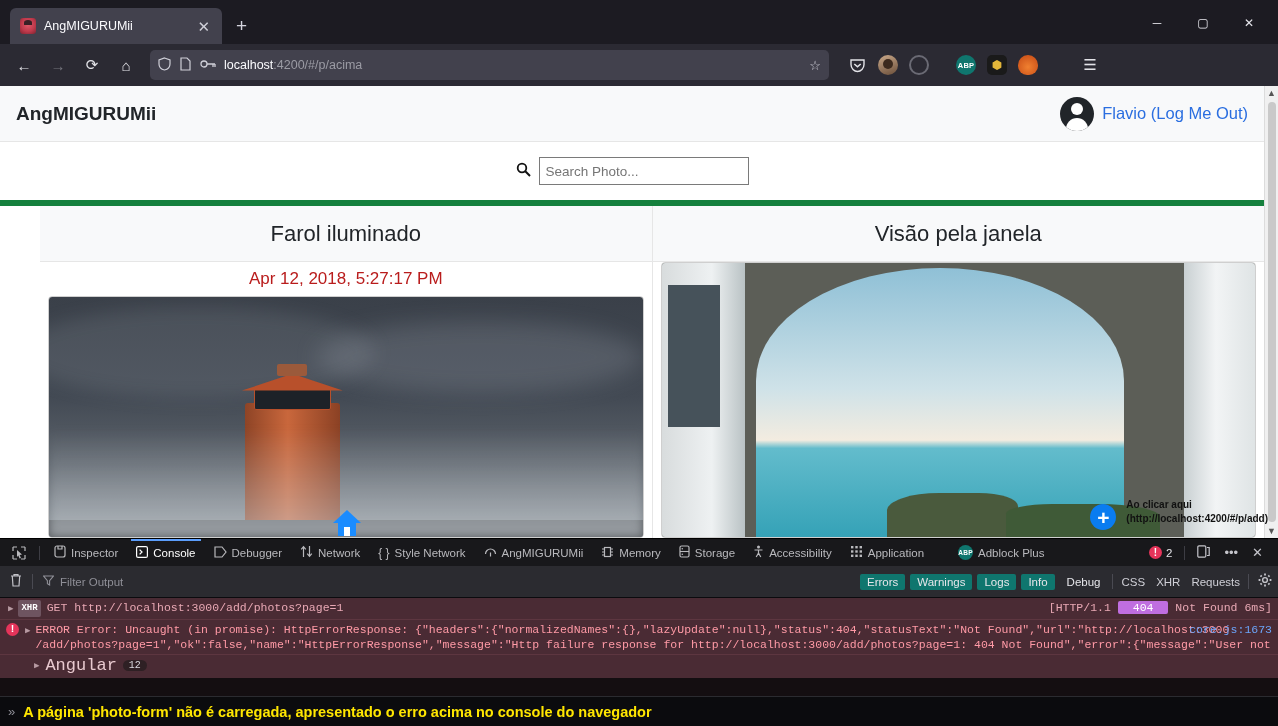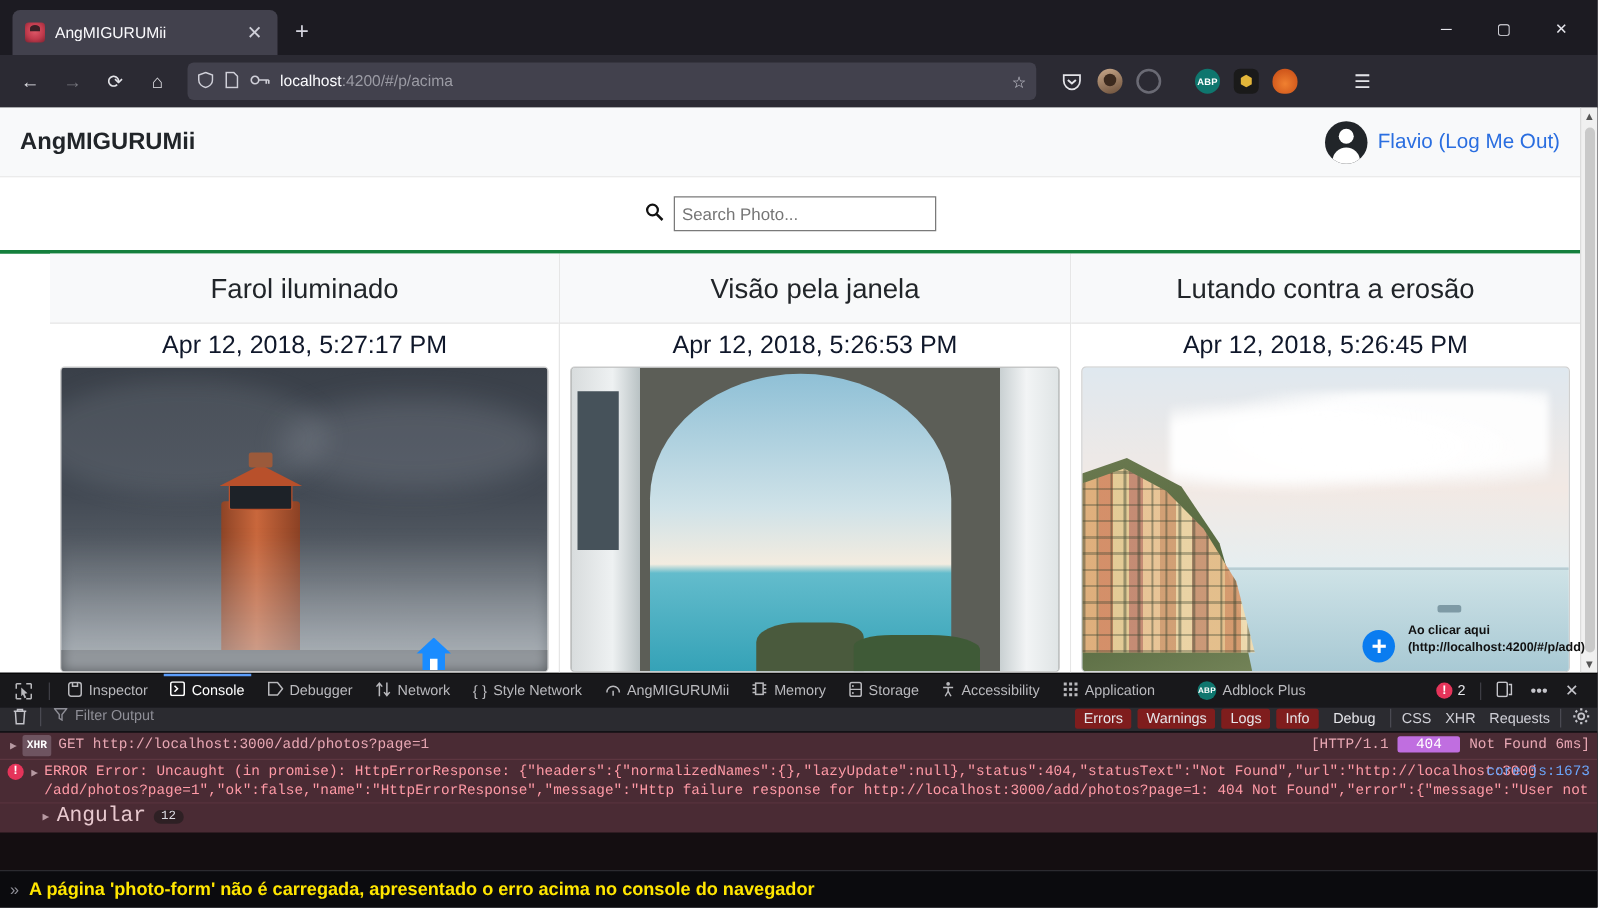"Farol iluminado" .grid { border-top: 3px solid #15803d -> 6px solid #15803d }
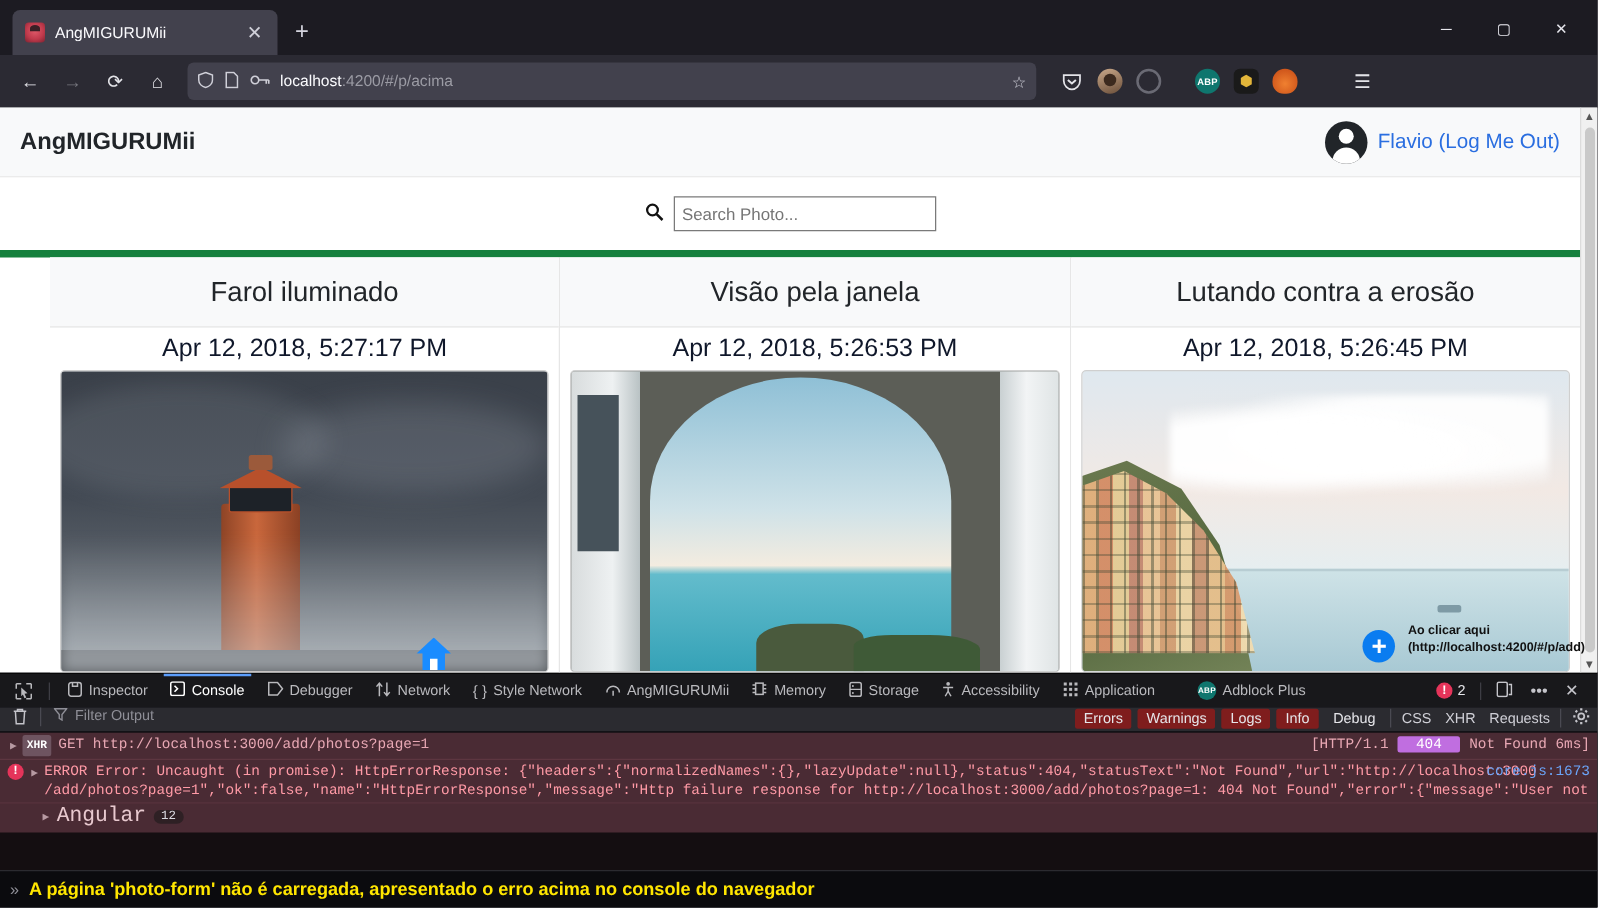"Lutando contra a erosão" div.card { html: <div> <div>Lutando contra a erosão</div> <div>Apr 12, 2018, 5:26:45 PM</div> <div> <div> <span></span> <span></span> <span></span> <span></span> <span></span> <span></span> <span></span> </div> </div> </div> -> none }
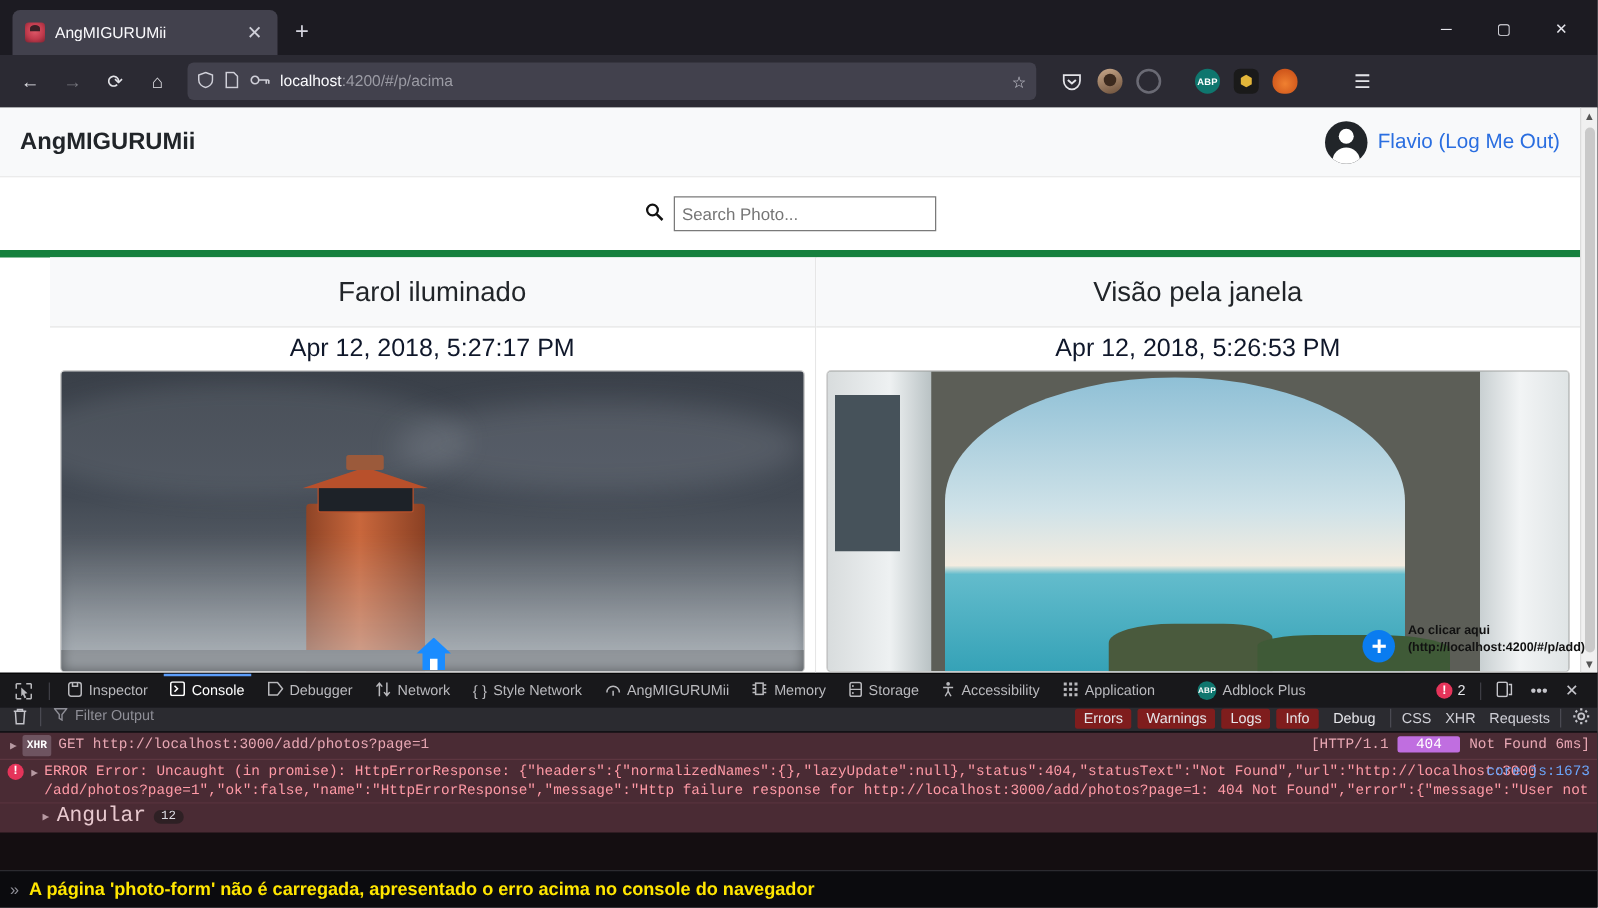"Apr 12, 2018, 5:27:17 PM" .card-date { color: #0f172a -> #b91c1c; font-size: 20px -> 17px }
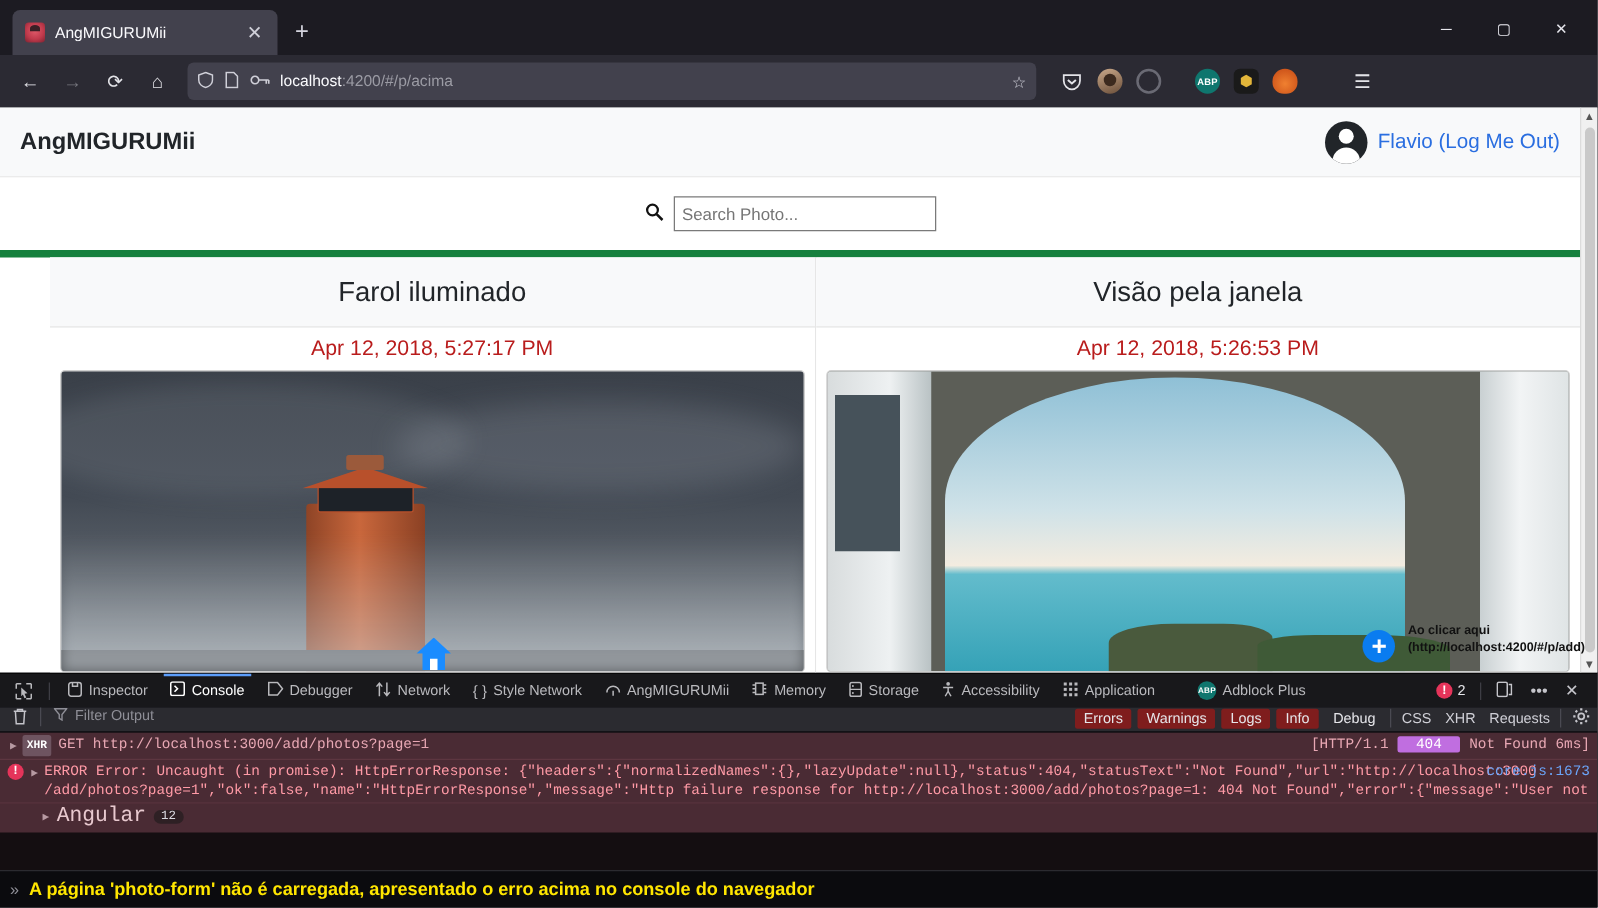"Apr 12, 2018, 5:26:53 PM" div.card-date { html: <div>Apr 12, 2018, 5:26:53 PM</div> -> none }
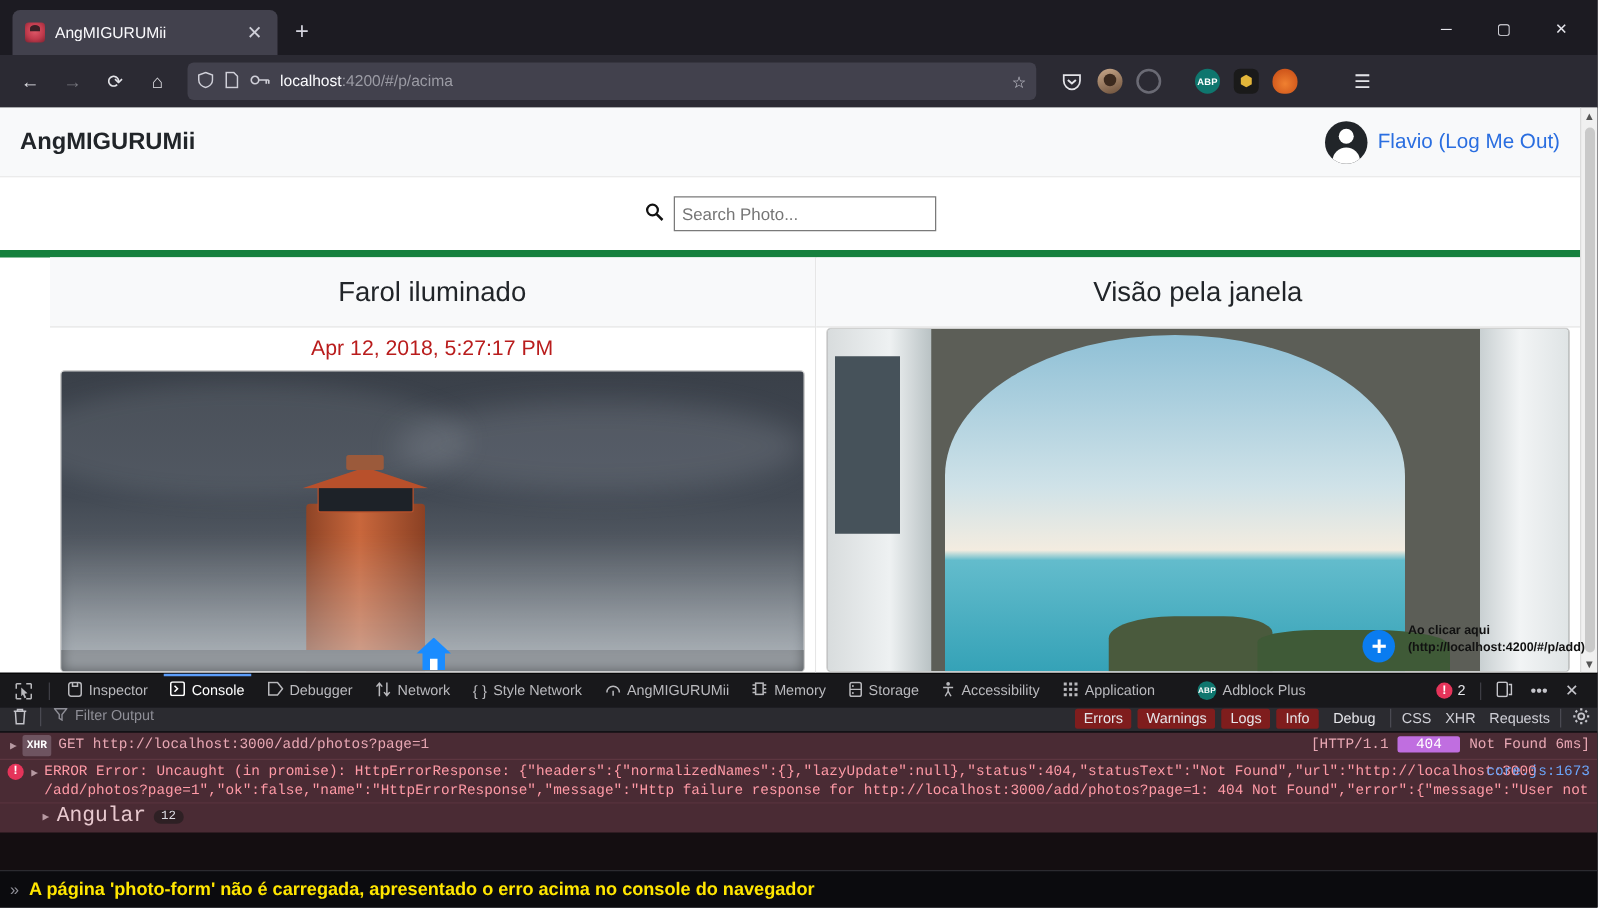"Filter Output" .dt-filterbar { align-items: flex-start -> center; height: 20px -> 32px }
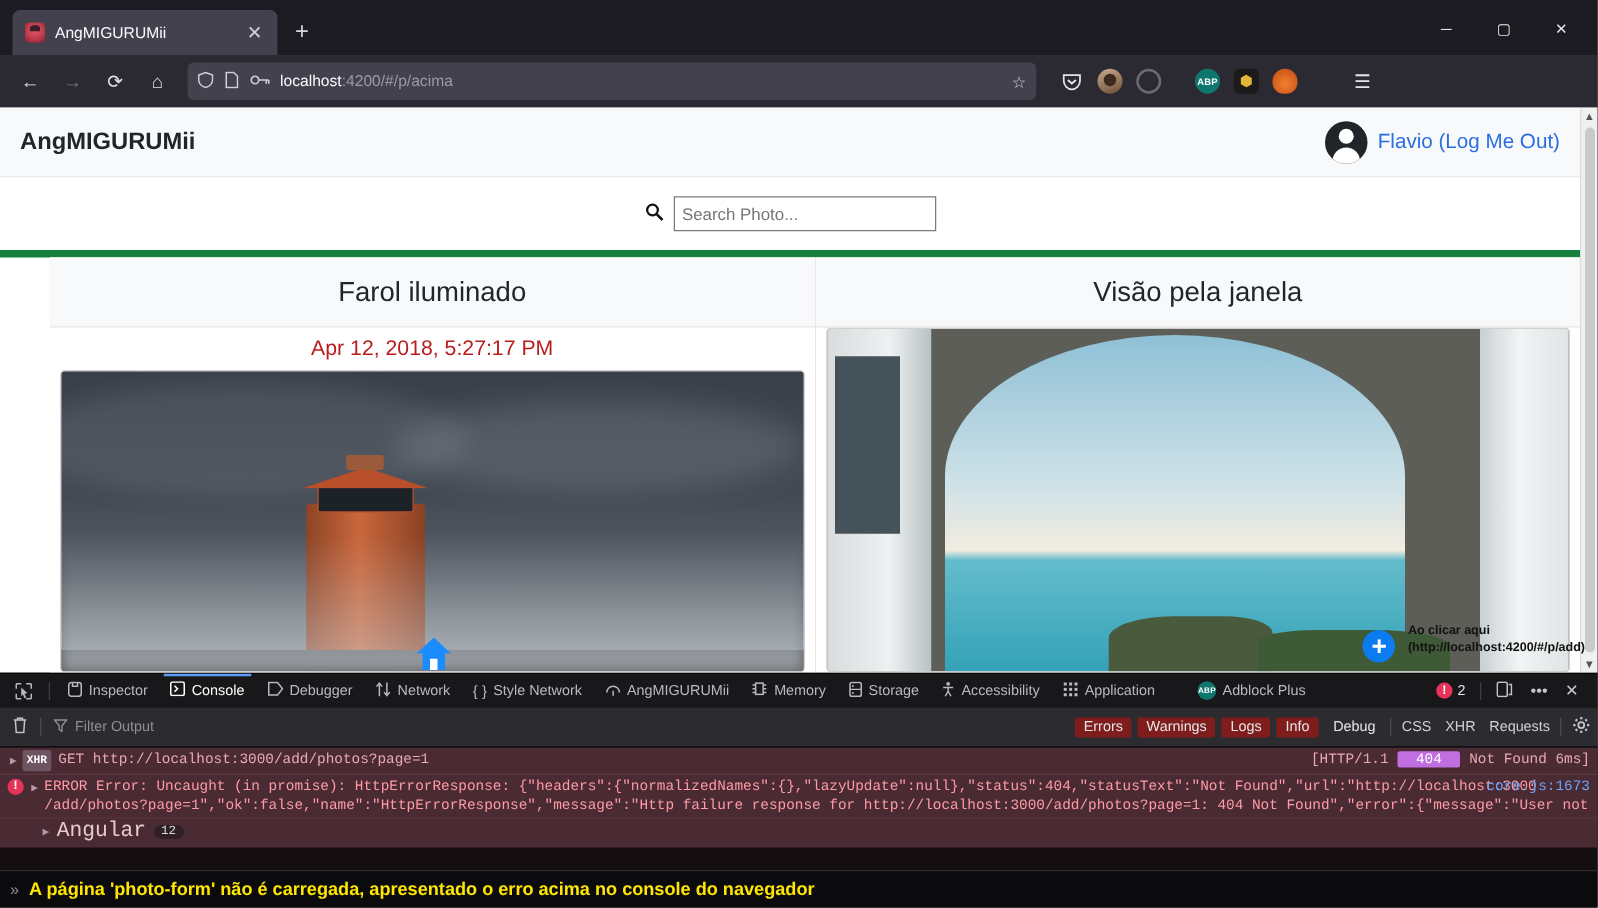"Errors" .fbtn.on { background: #7f1d1d -> #0f766e }
